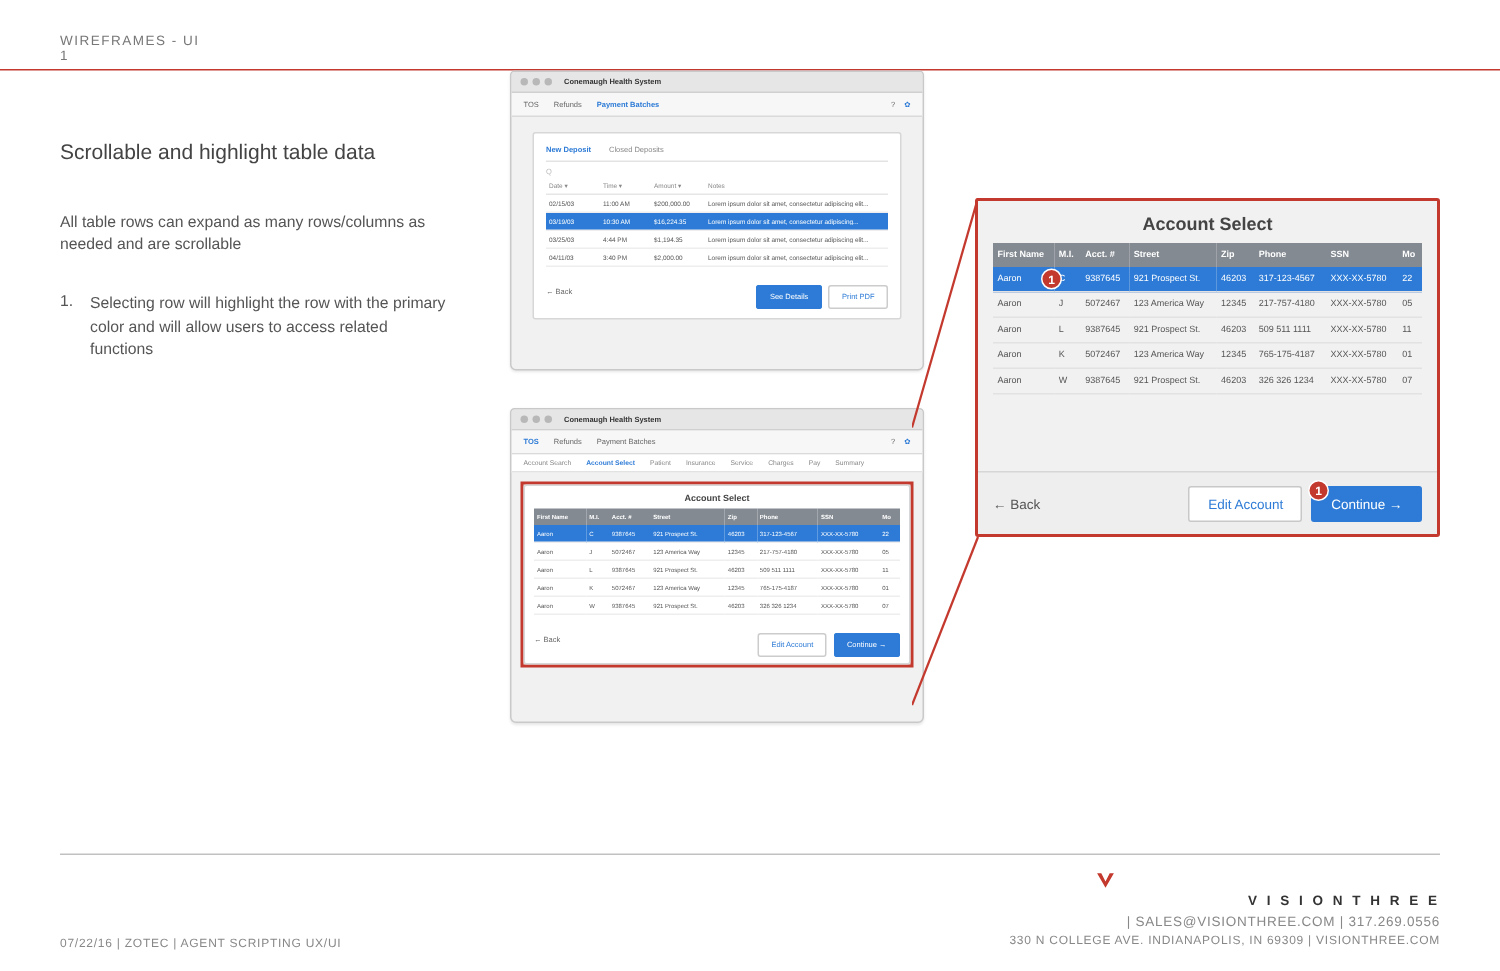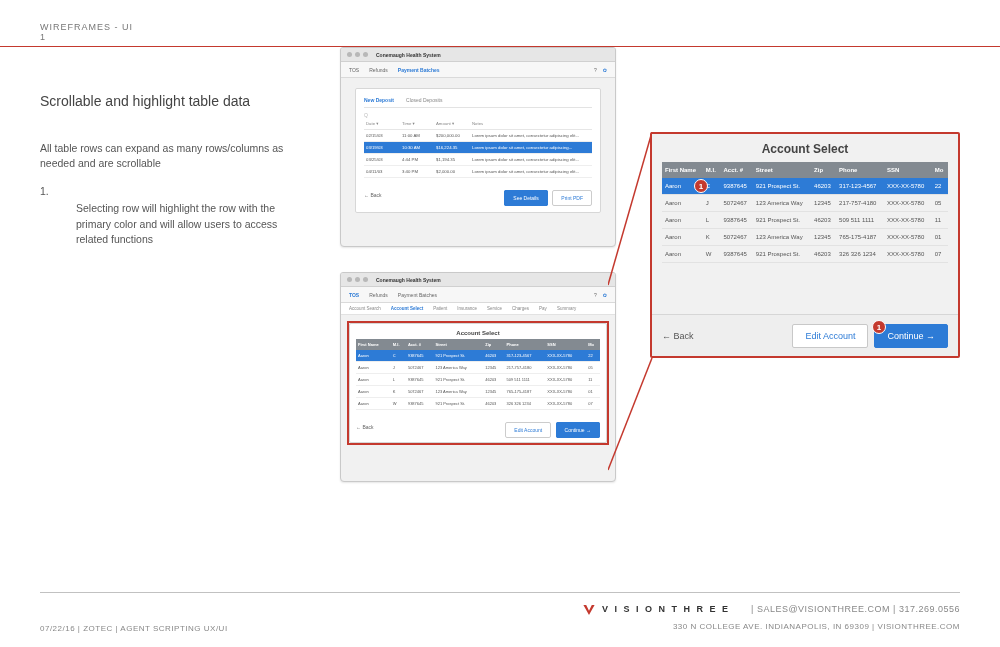"All table rows can expand" .body-text { margin-bottom: 14px -> 24px }
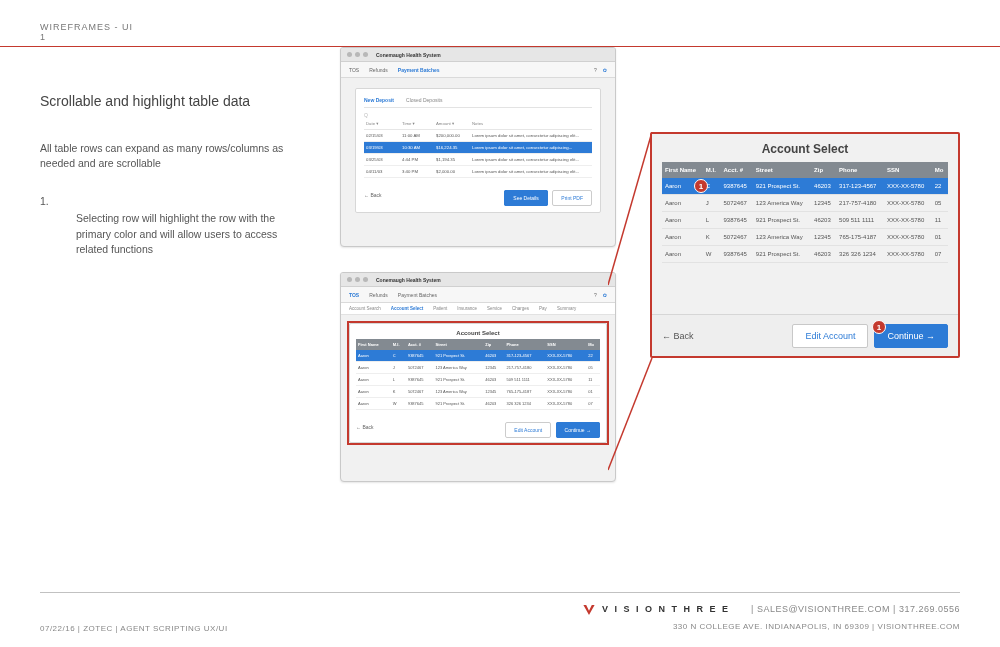"Selecting row will highlight the" span.body-text { margin: 16px -> 0 }
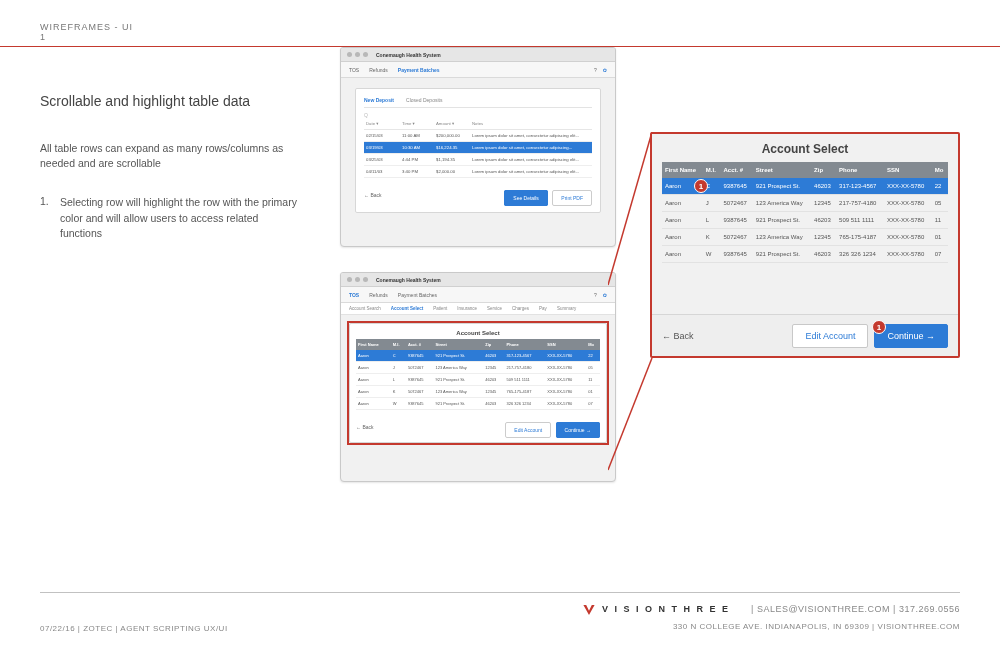"V I S I O" .brand { flex-direction: none -> column }
